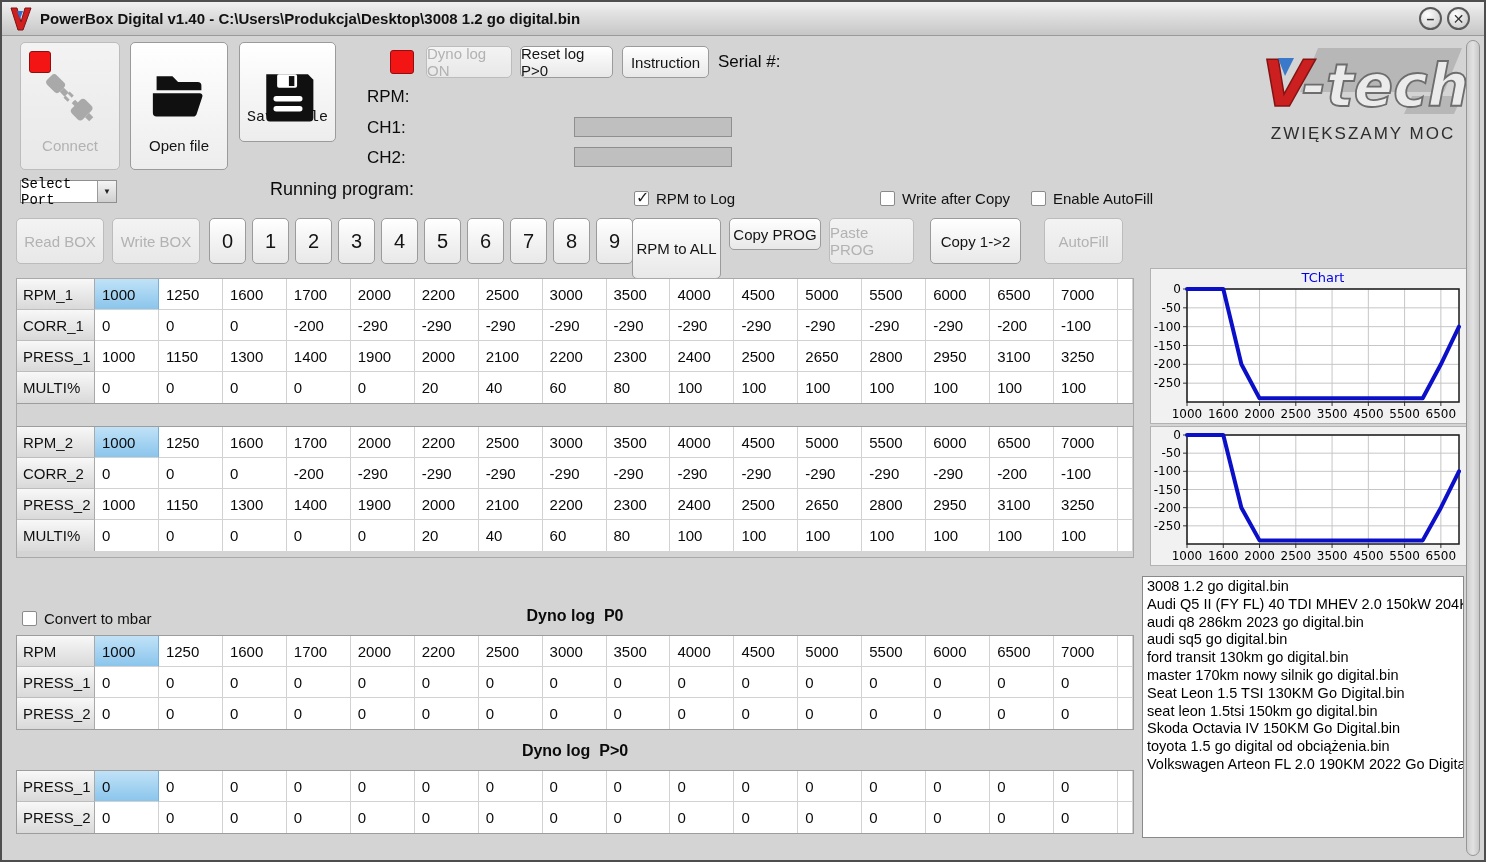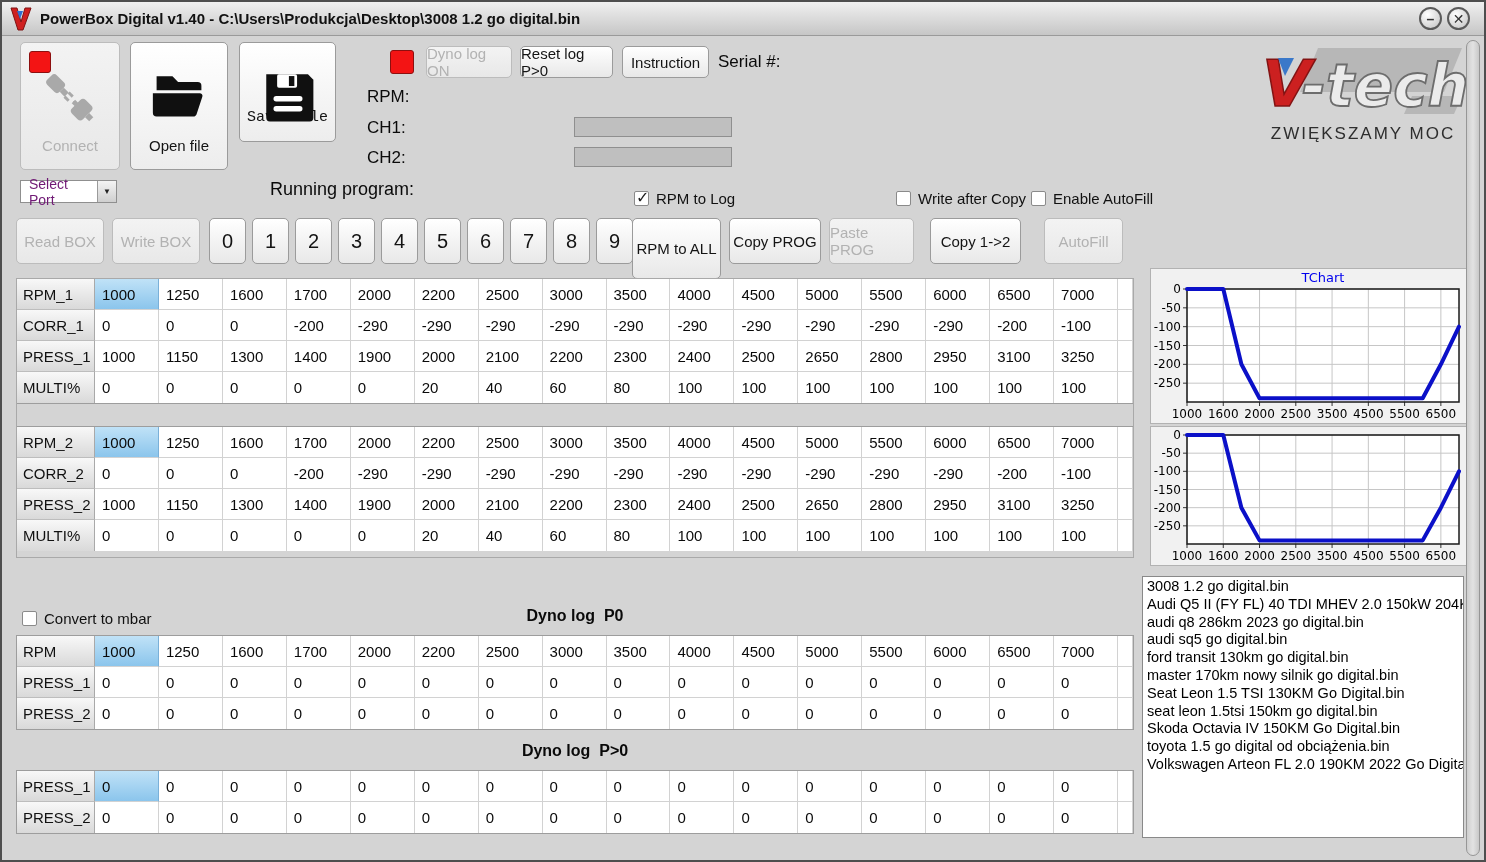"Select Port" .select .txt { color: #701a75 -> #000000; font-family: none -> Liberation Mono, monospace; padding-left: 8px -> 0 }
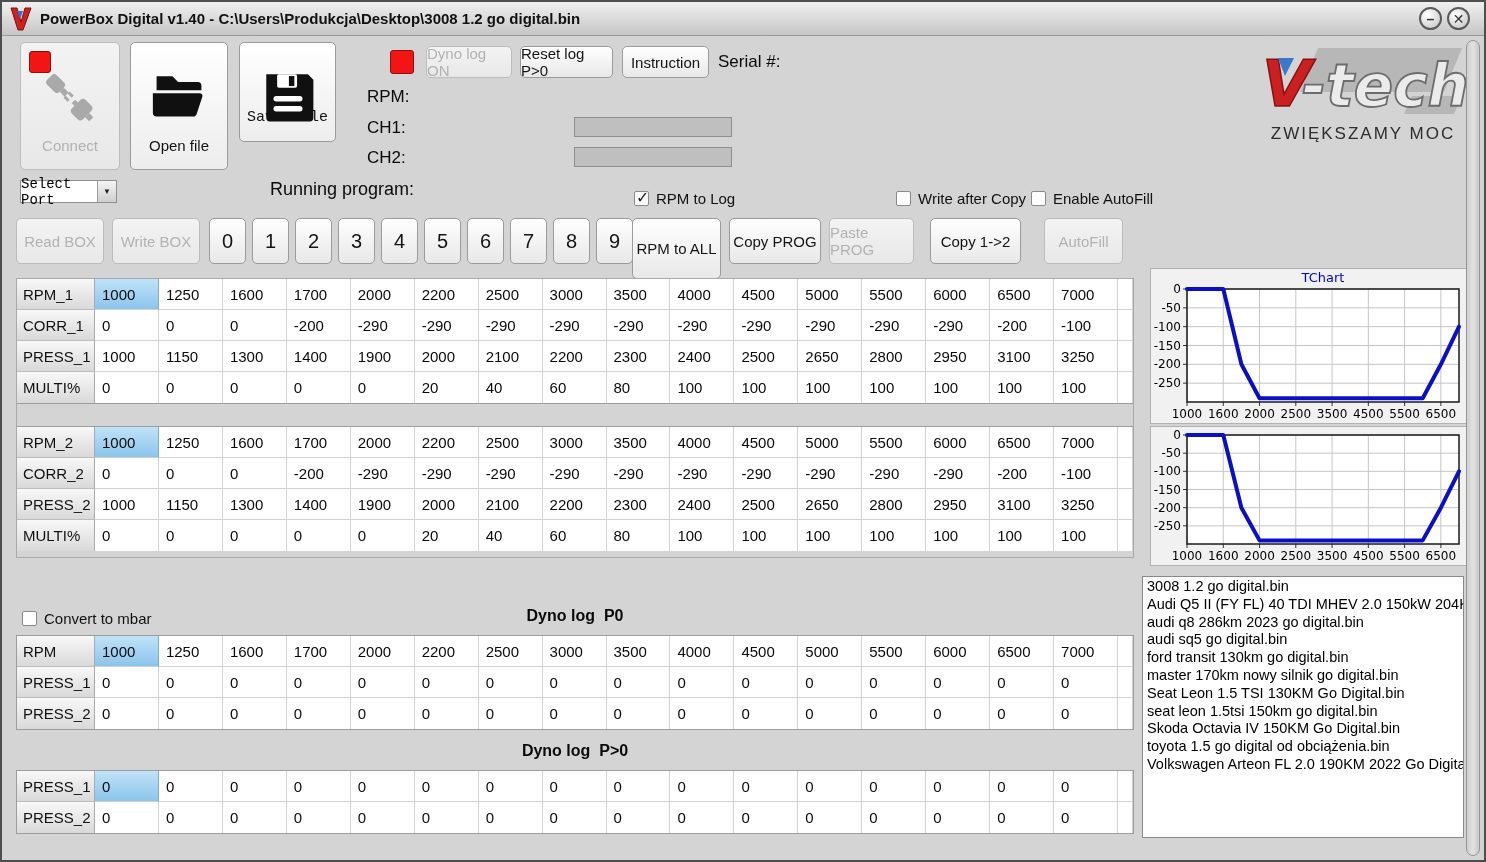"Write after Copy" div.abs { margin-left: 16px -> none }
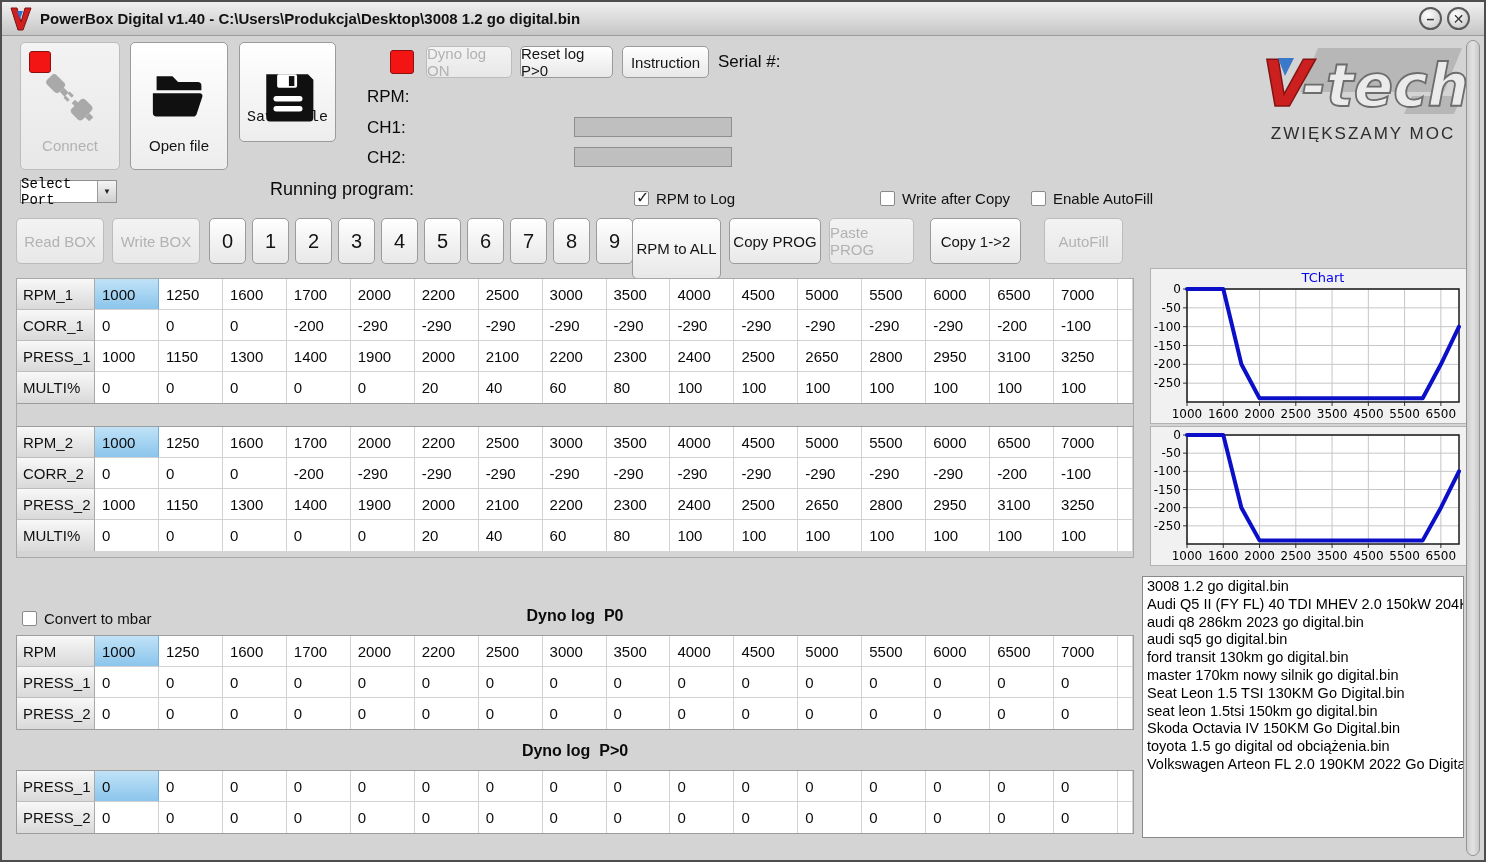"Copy PROG" div.abs { height: 46px -> 32px }
